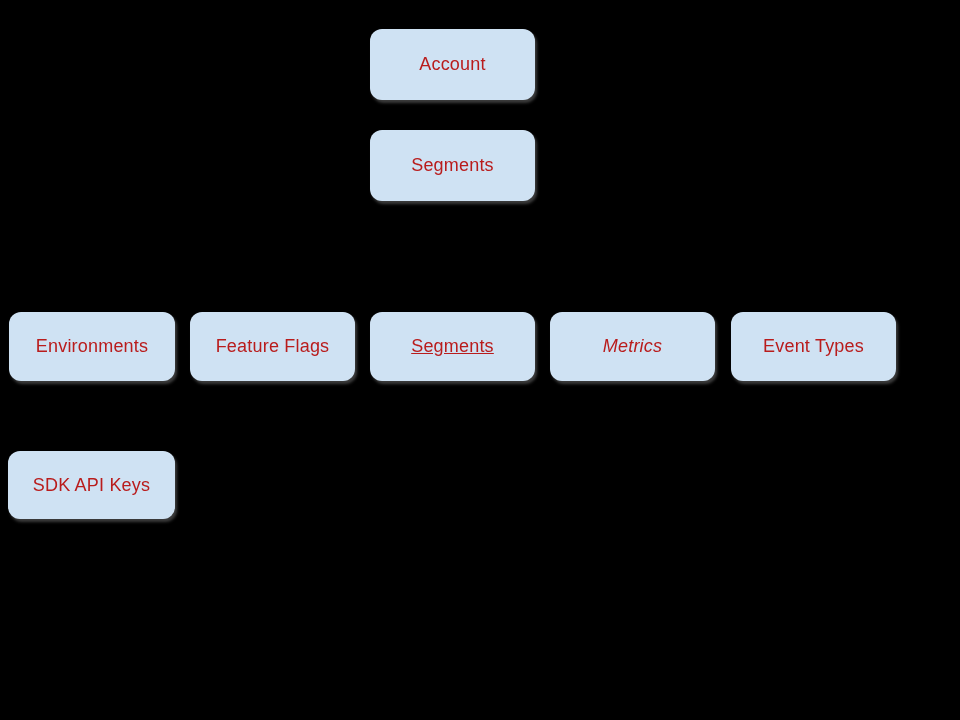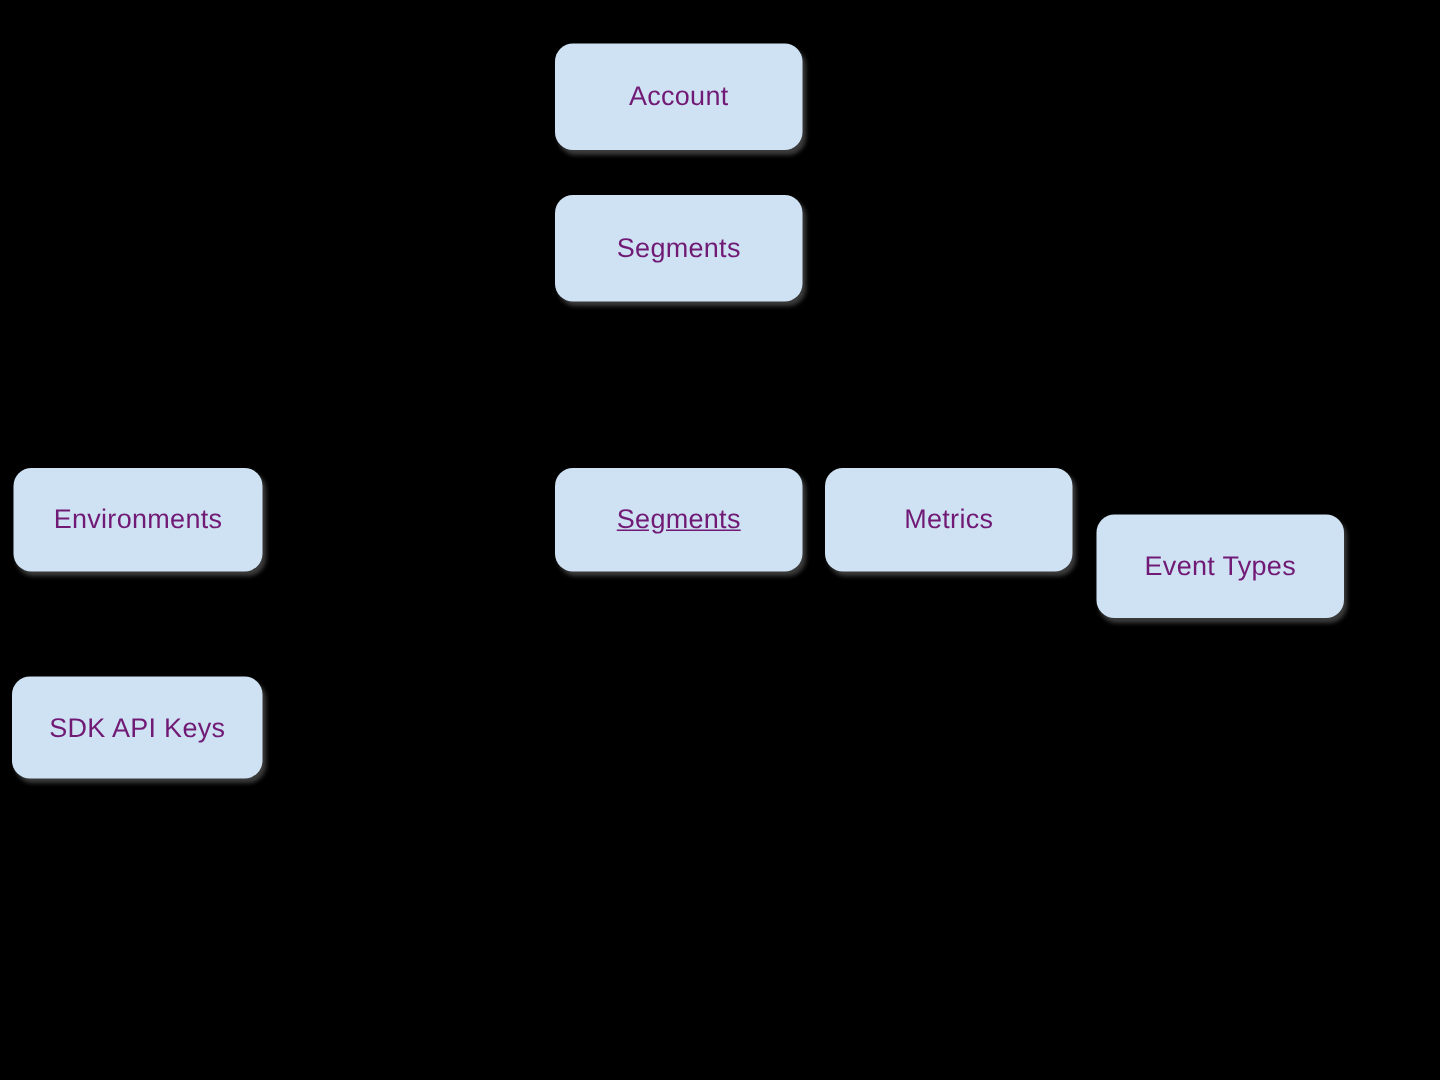"Account" .node { color: #701a75 -> #b91c1c }
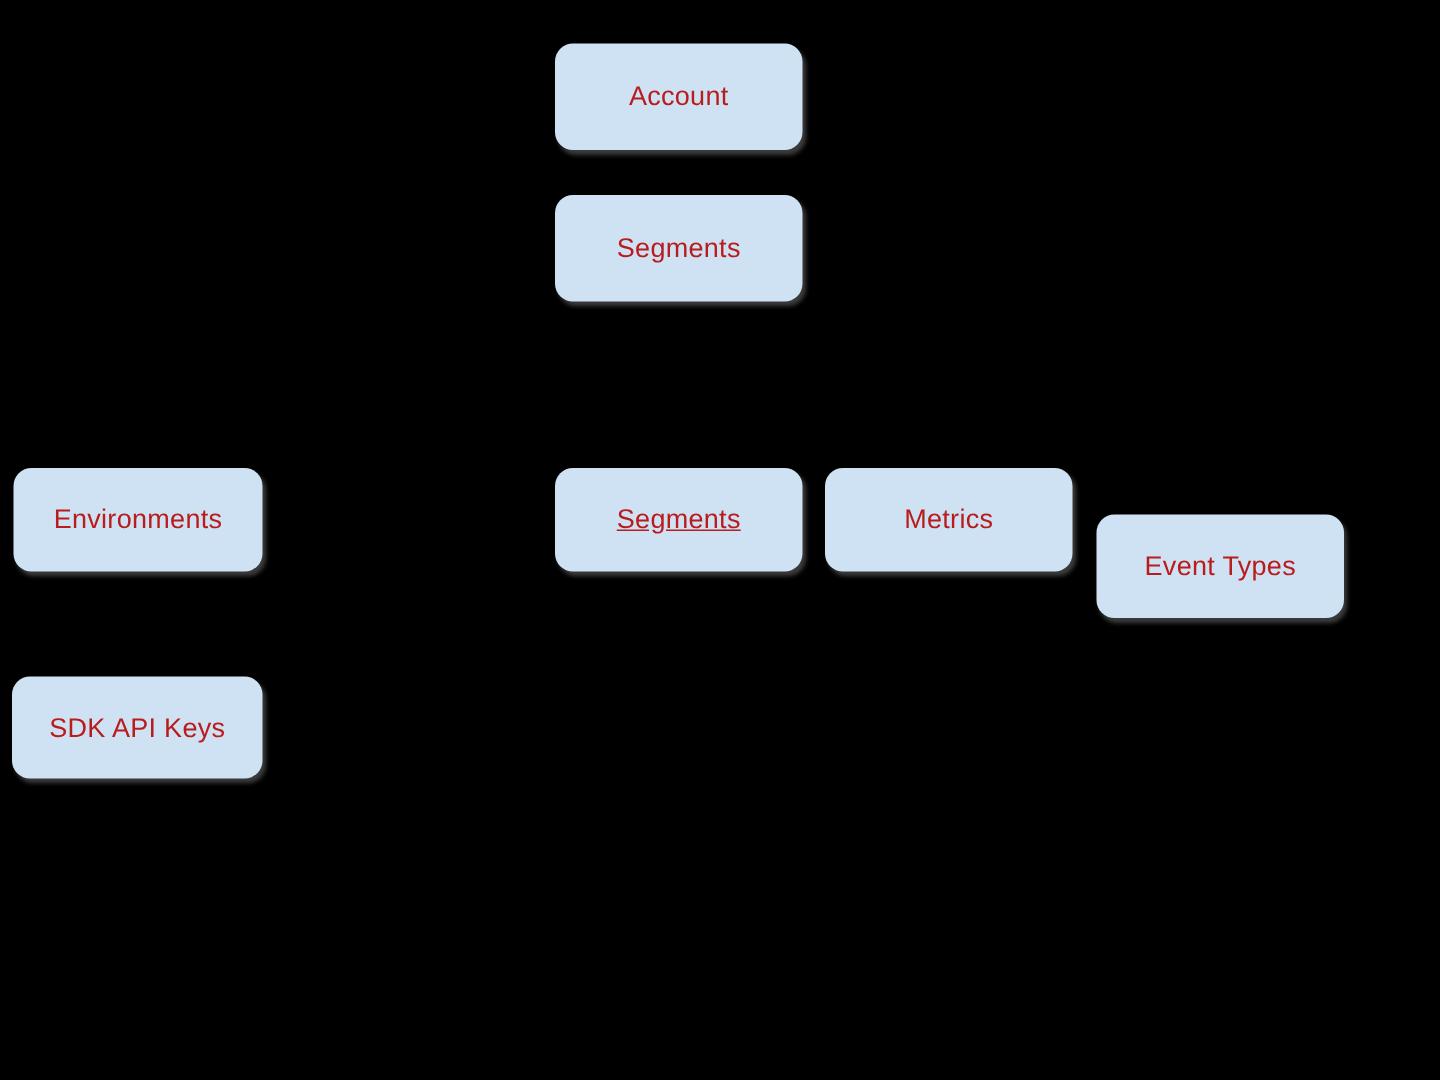"Feature Flags" div.node { html: none -> <div> <span>Feature Flags</span> </div> }
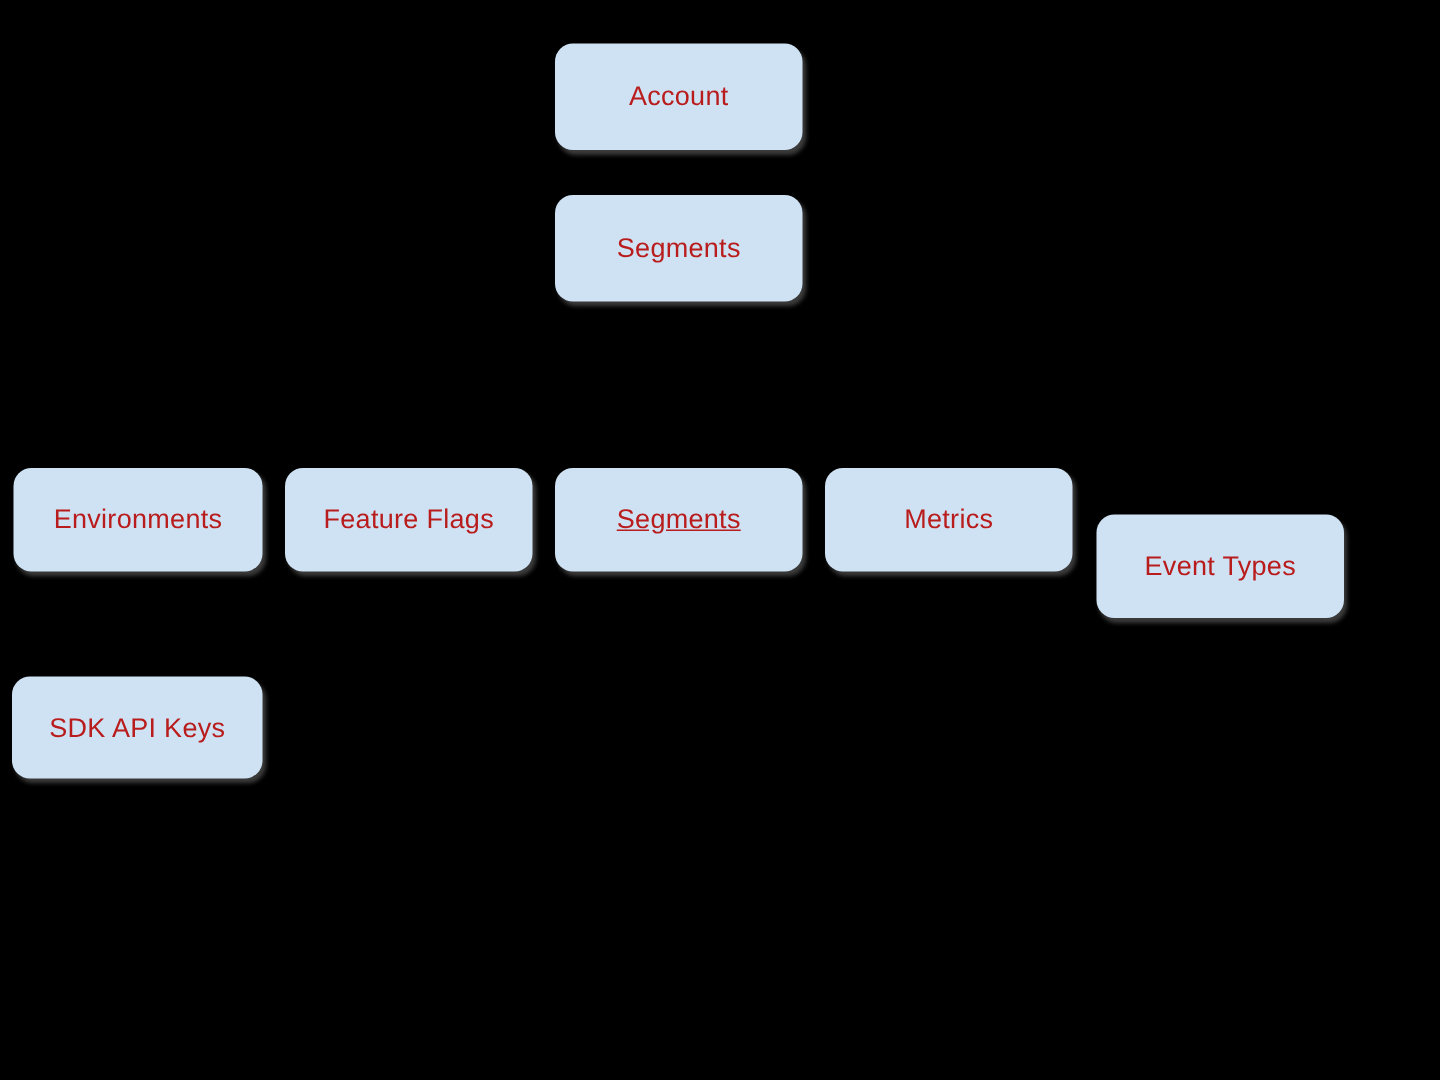"Metrics" .n-metrics { font-style: none -> italic }
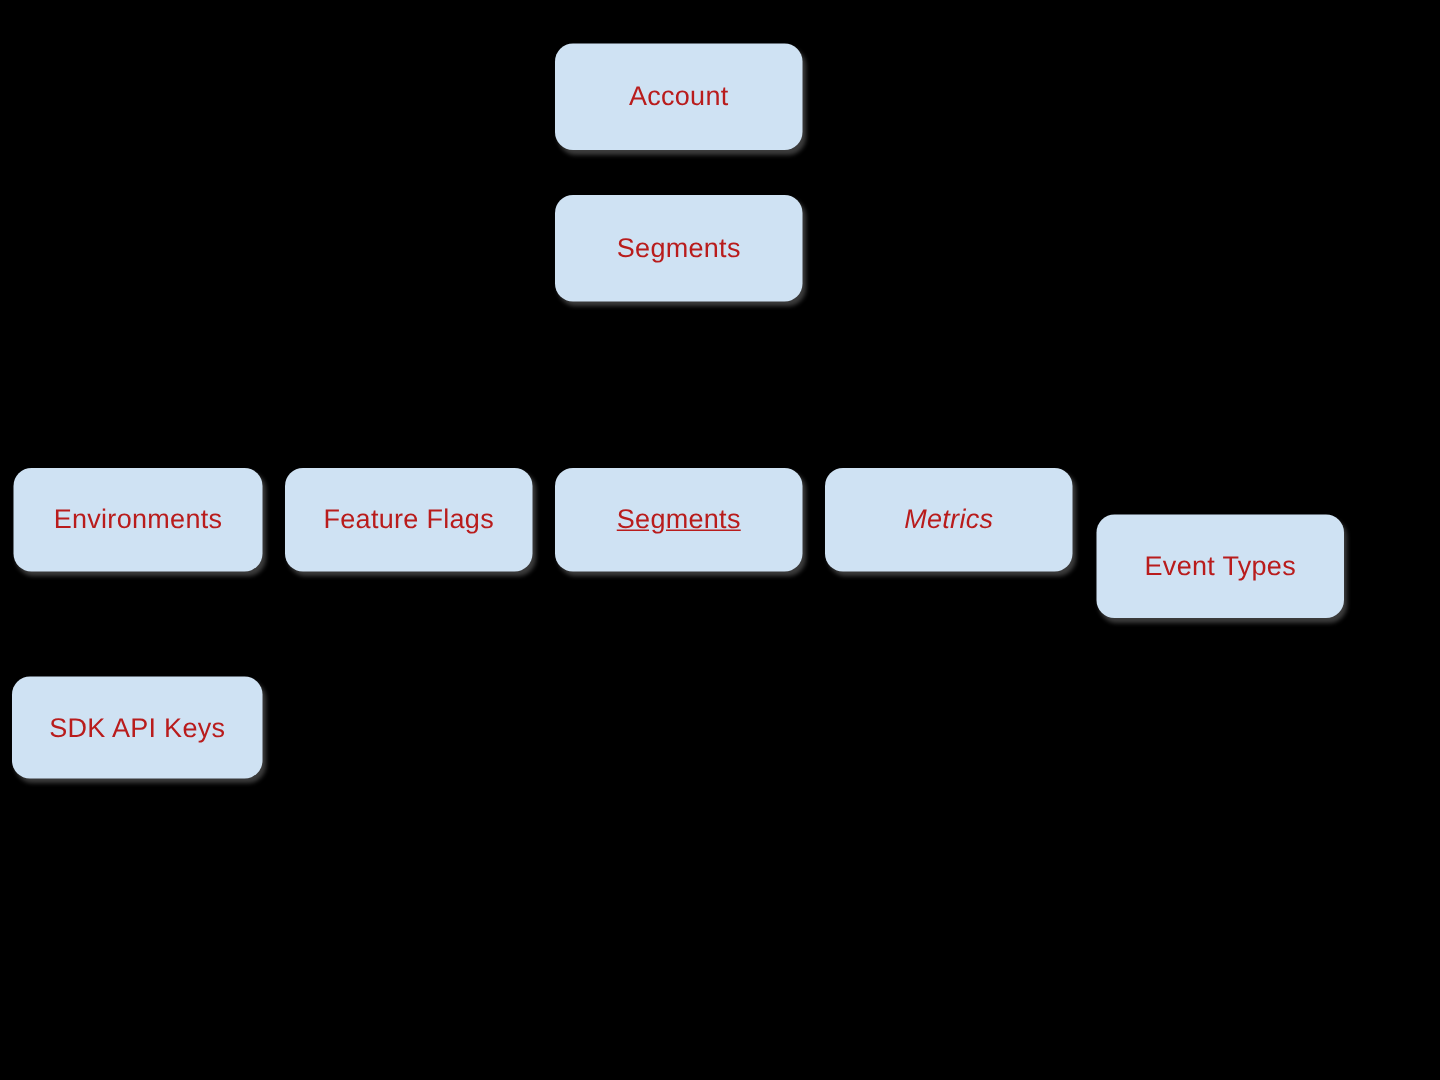"Event Types" .n-event-types { margin-top: 31px -> none }
